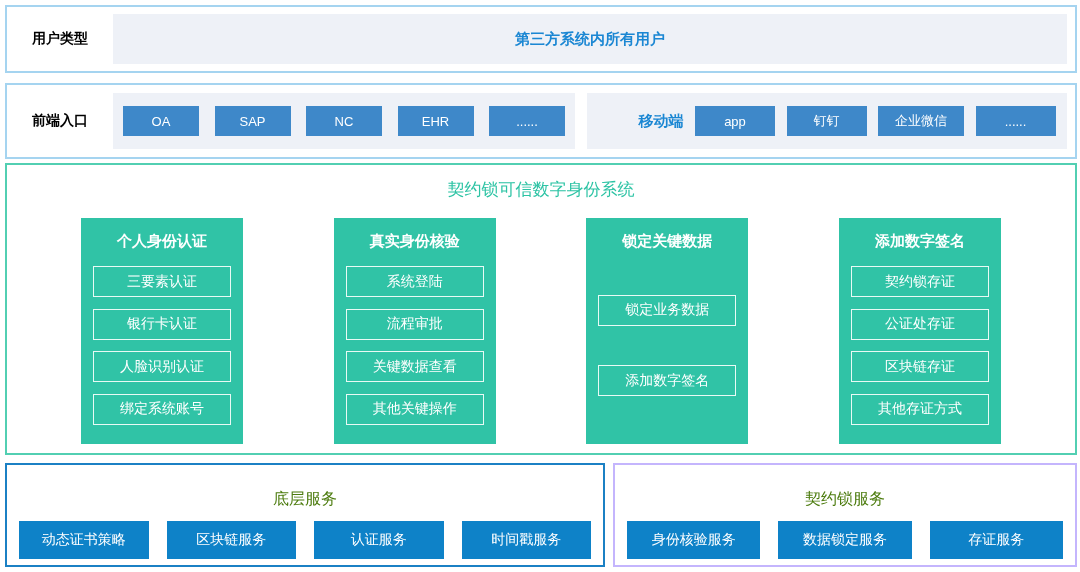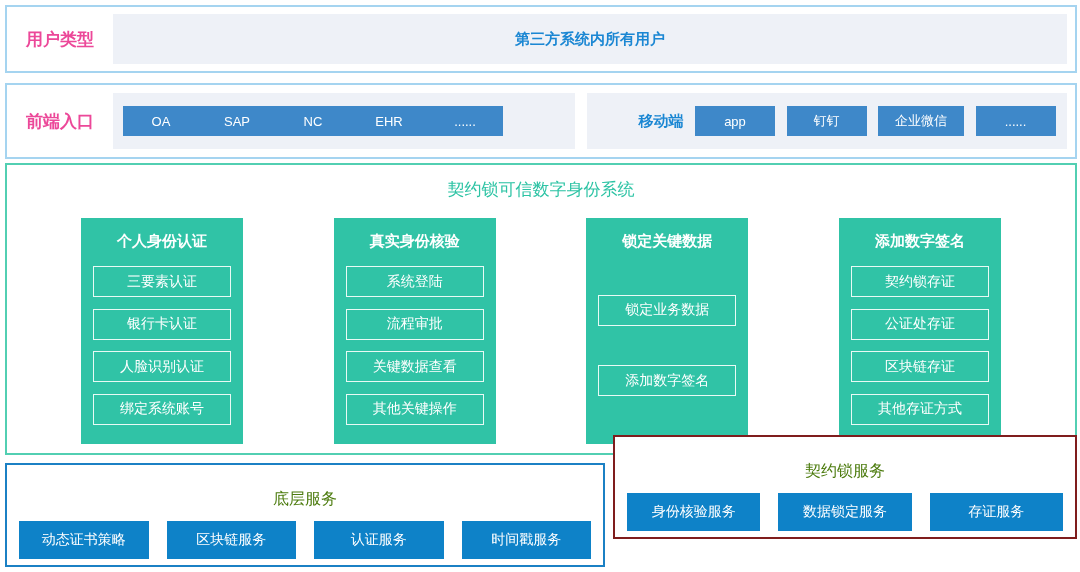"用户类型" .side-label { color: #ec4899 -> #000000; font-size: 17px -> 14px }
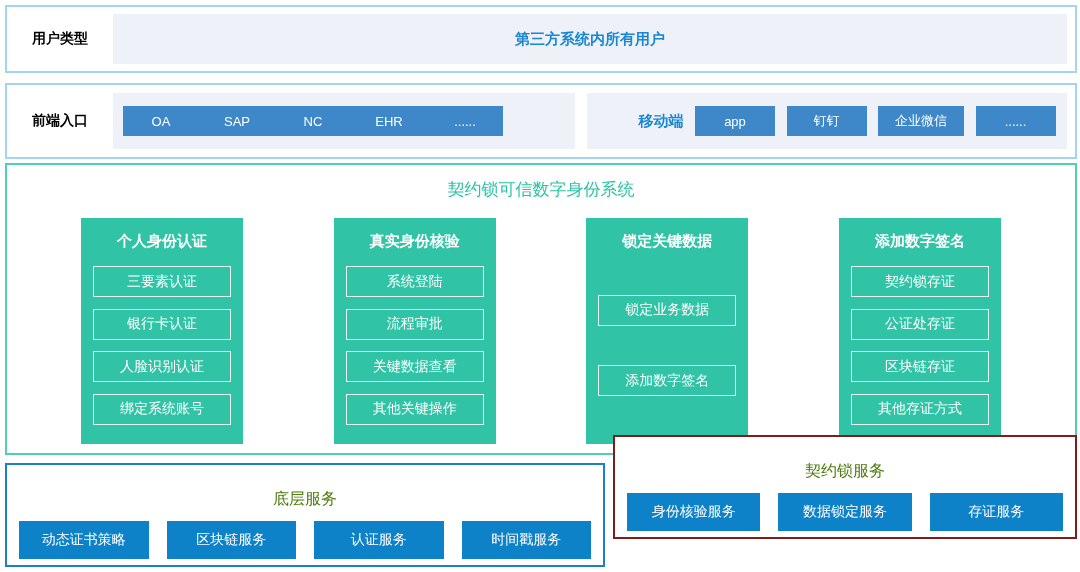"OA" .panel-web { justify-content: none -> space-between }
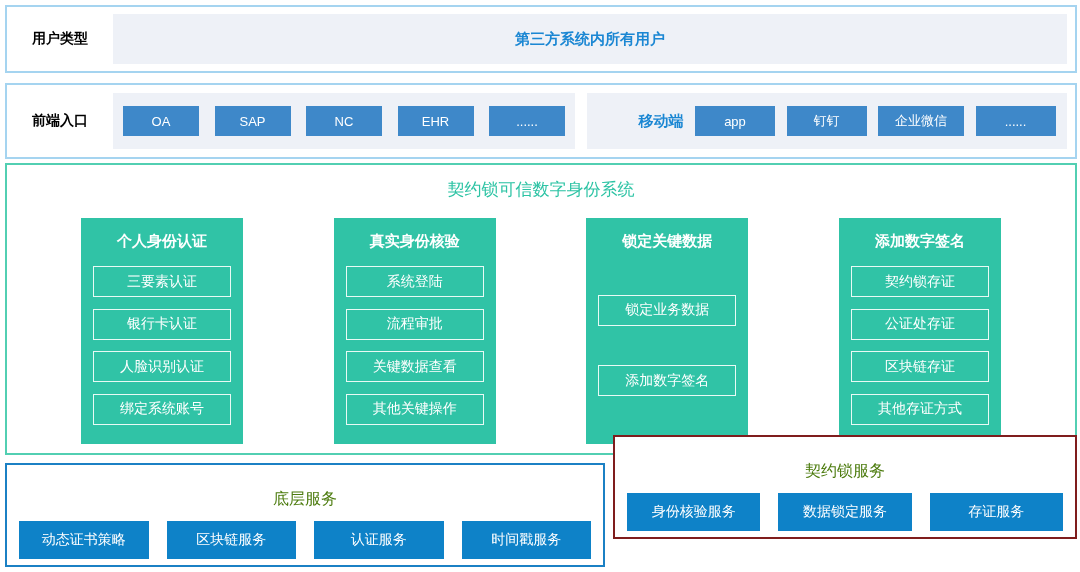"契约锁服务" .row-bottom-right { border: 2px solid #7f1d1d -> 2px solid #c4b5fd; top: 435px -> 463px }
